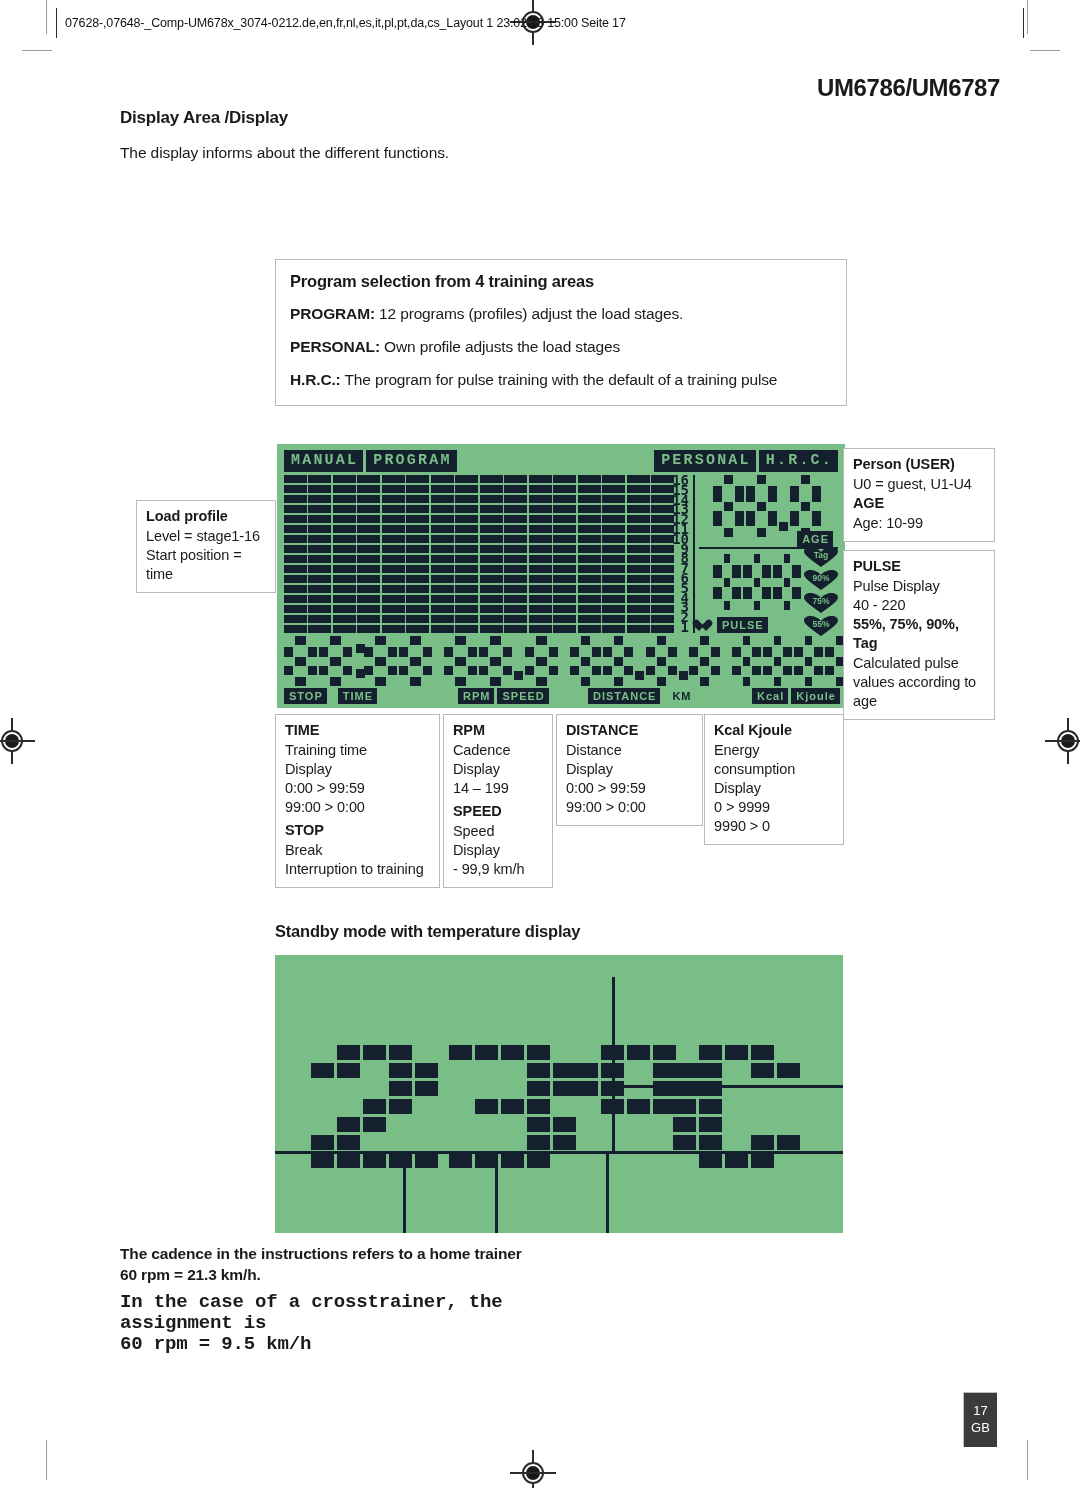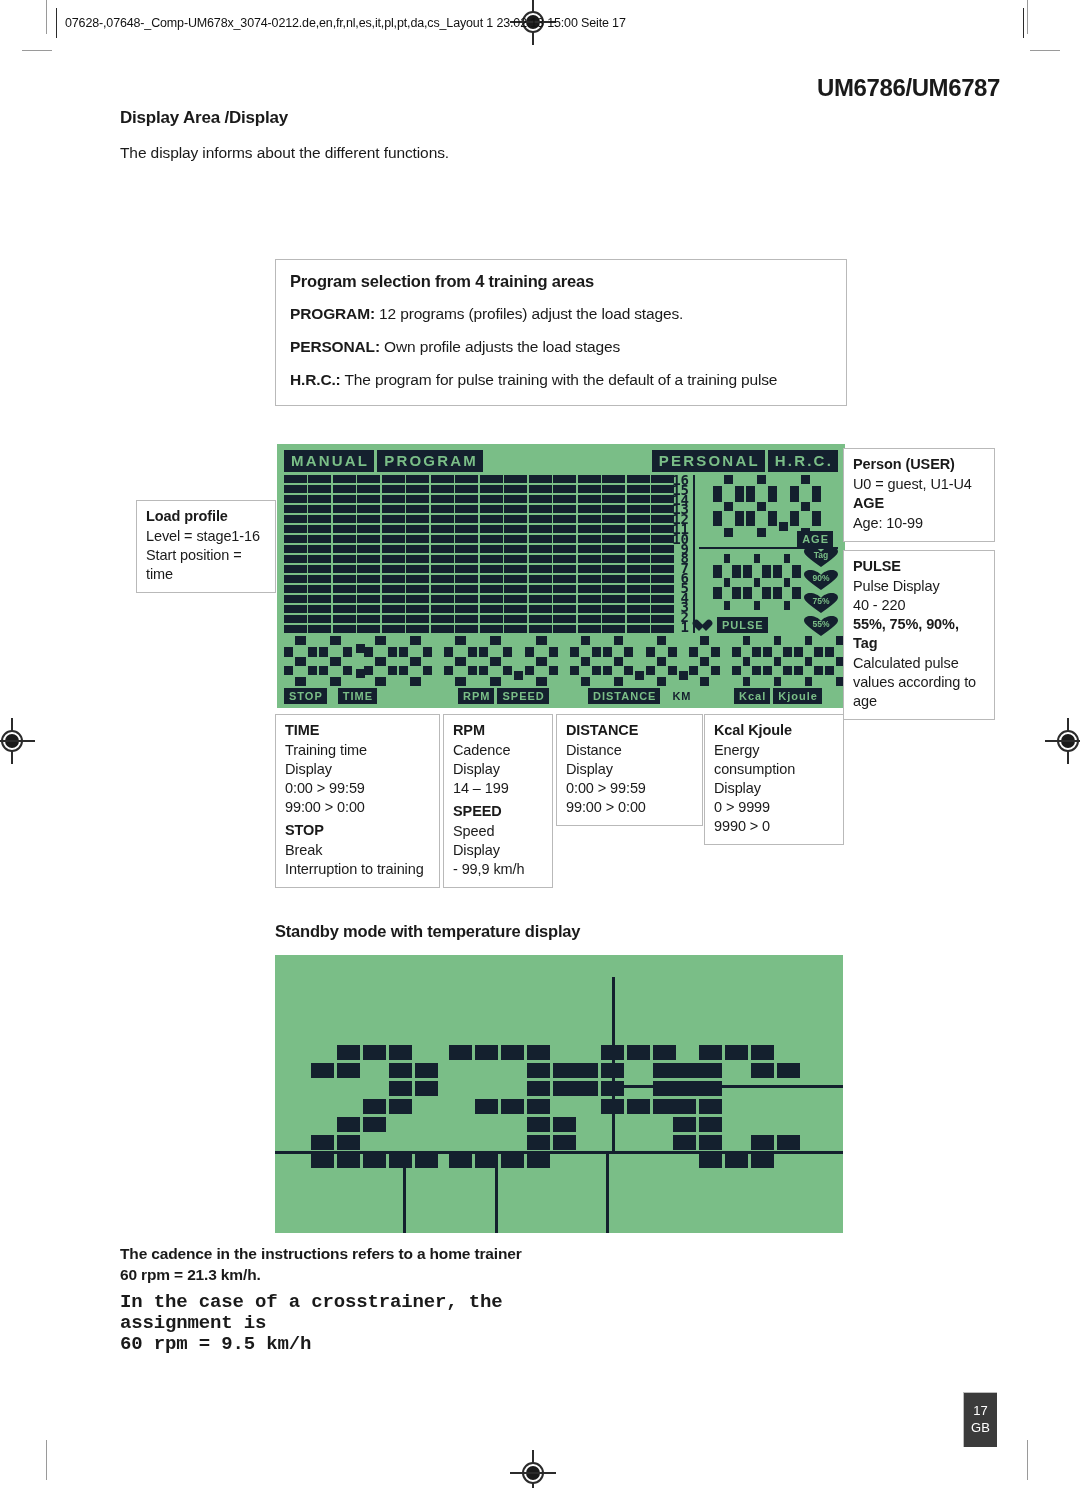"MANUAL" .lcd-top { font-family: none -> Liberation Mono, monospace }
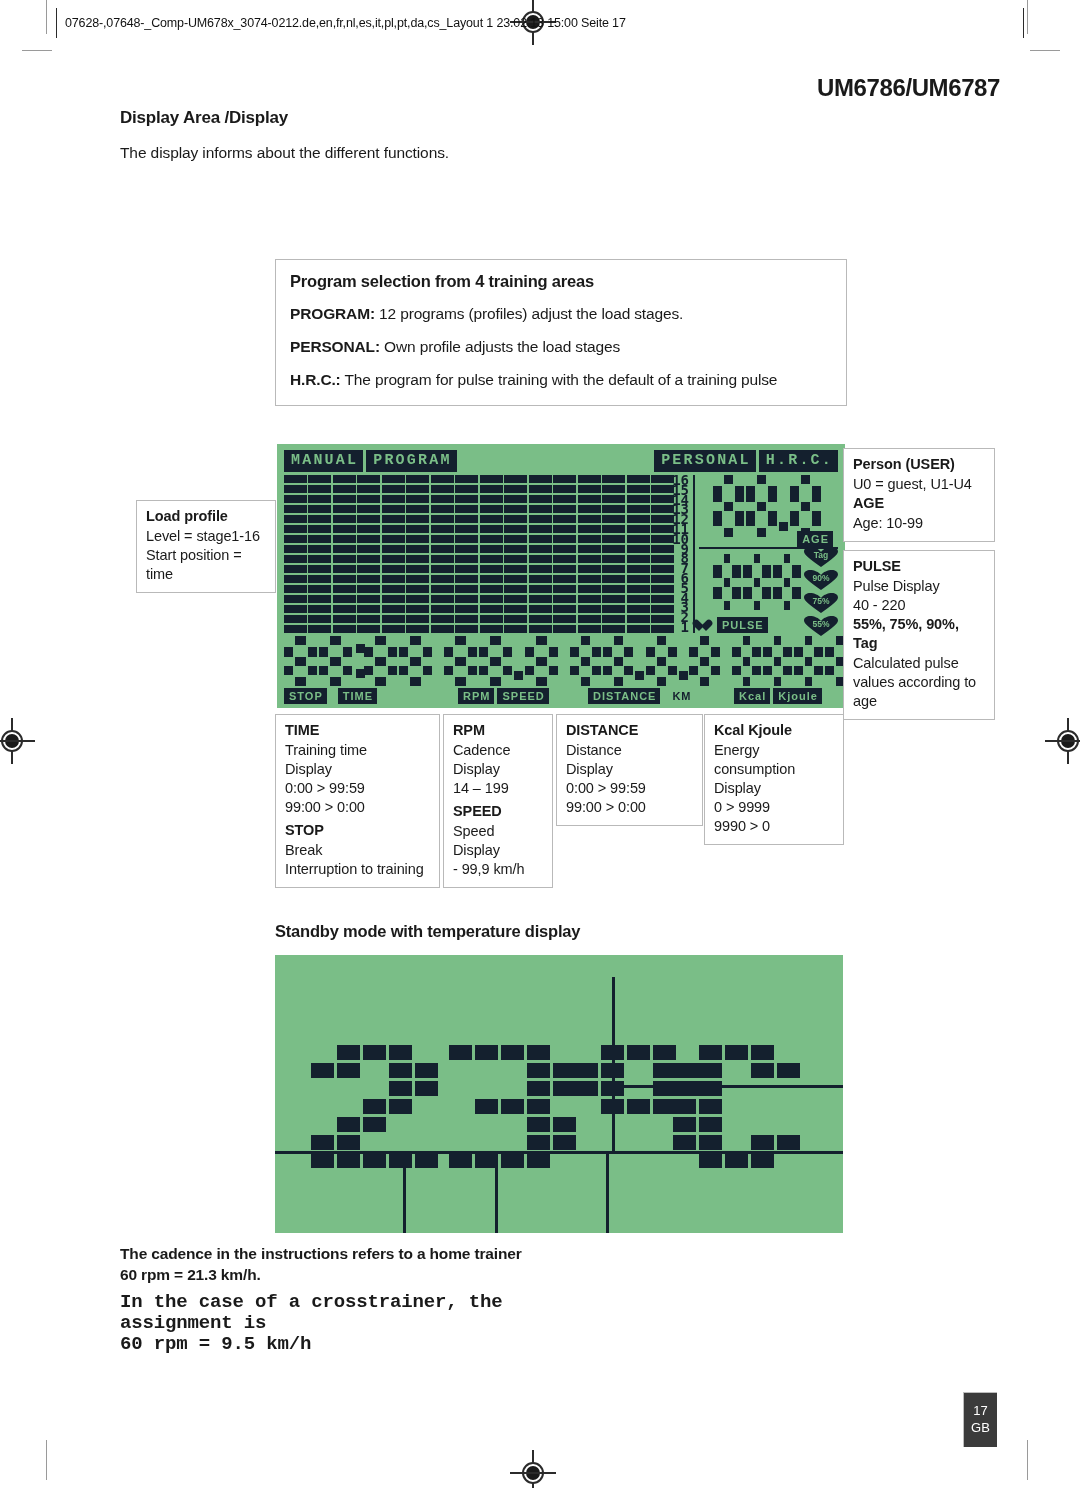"Kcal" div.labels { margin-left: 2px -> 20px; text-decoration: none -> underline }
